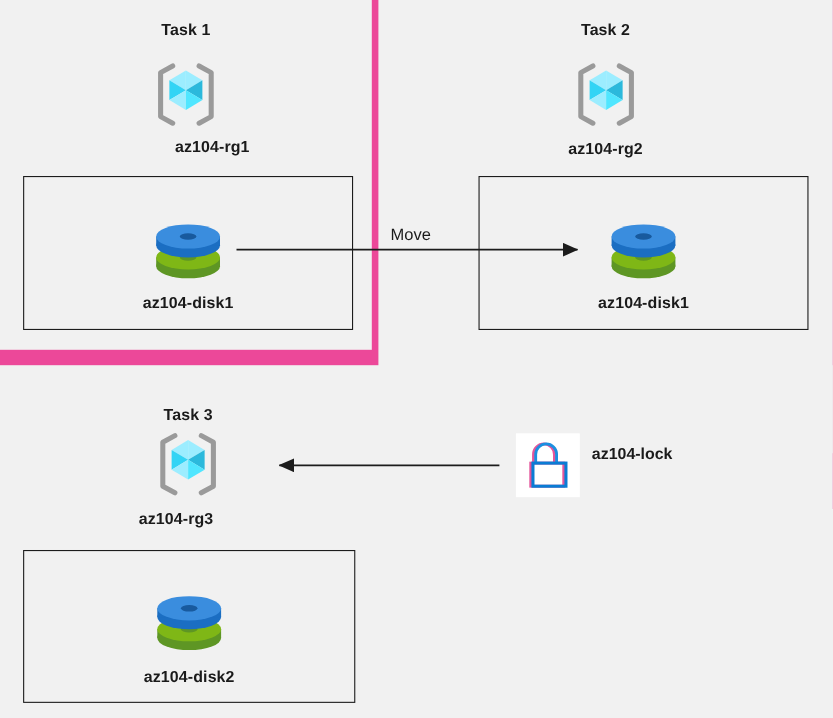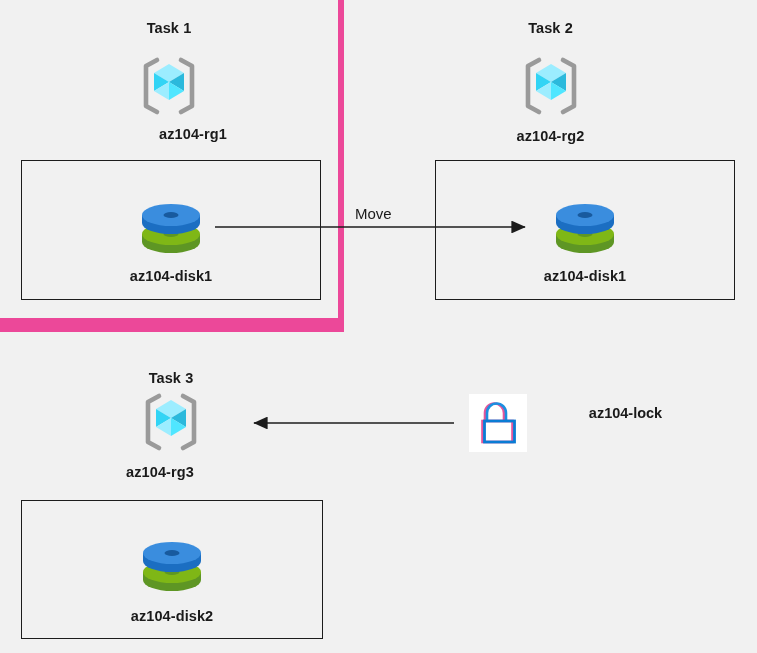"az104-lock" .lock-text { text-align: center -> none }
